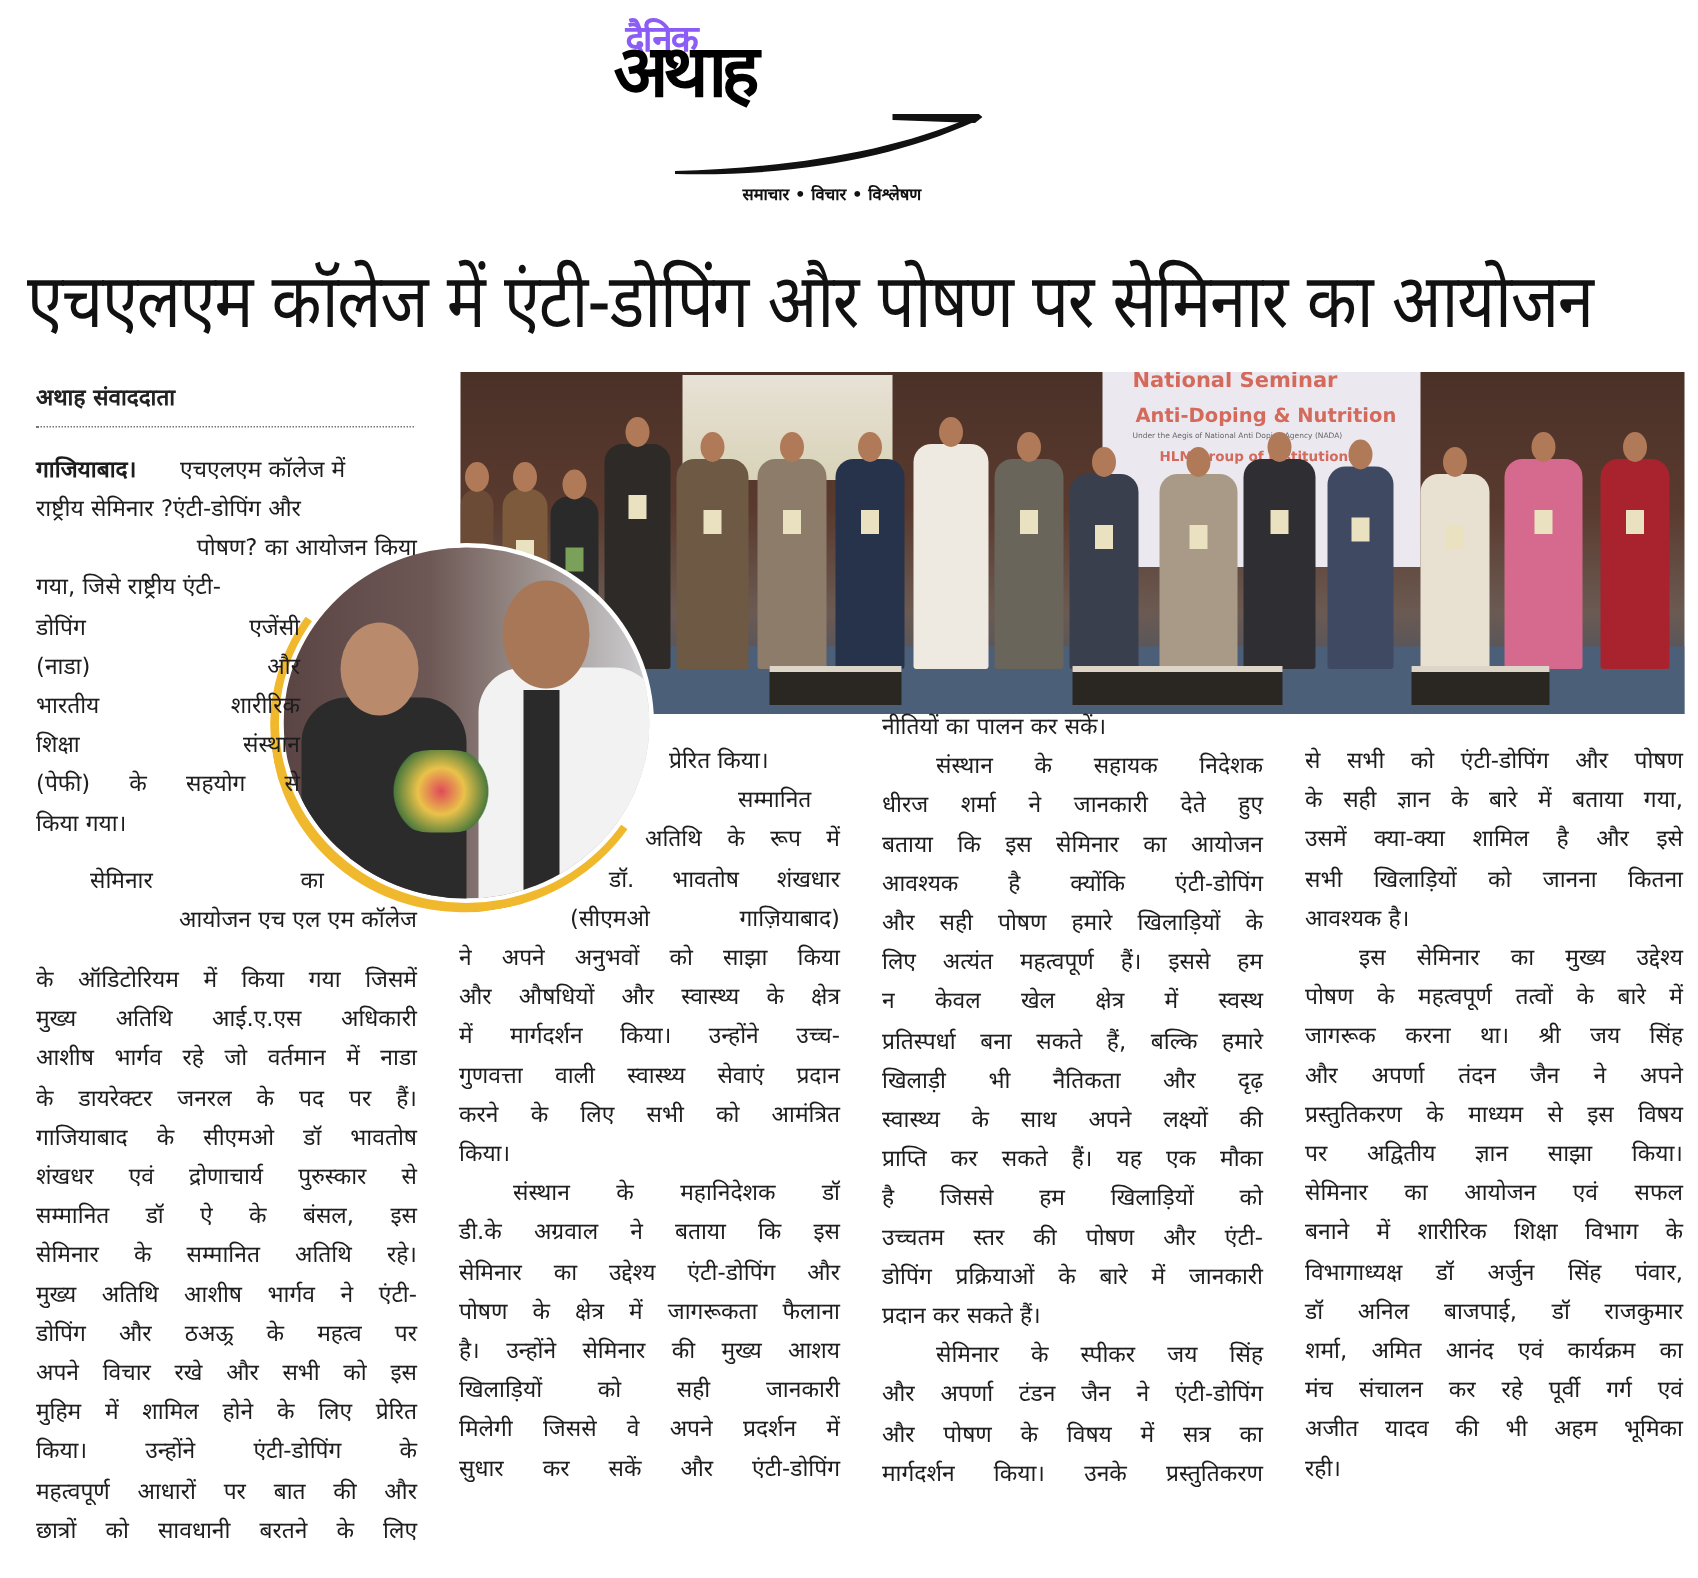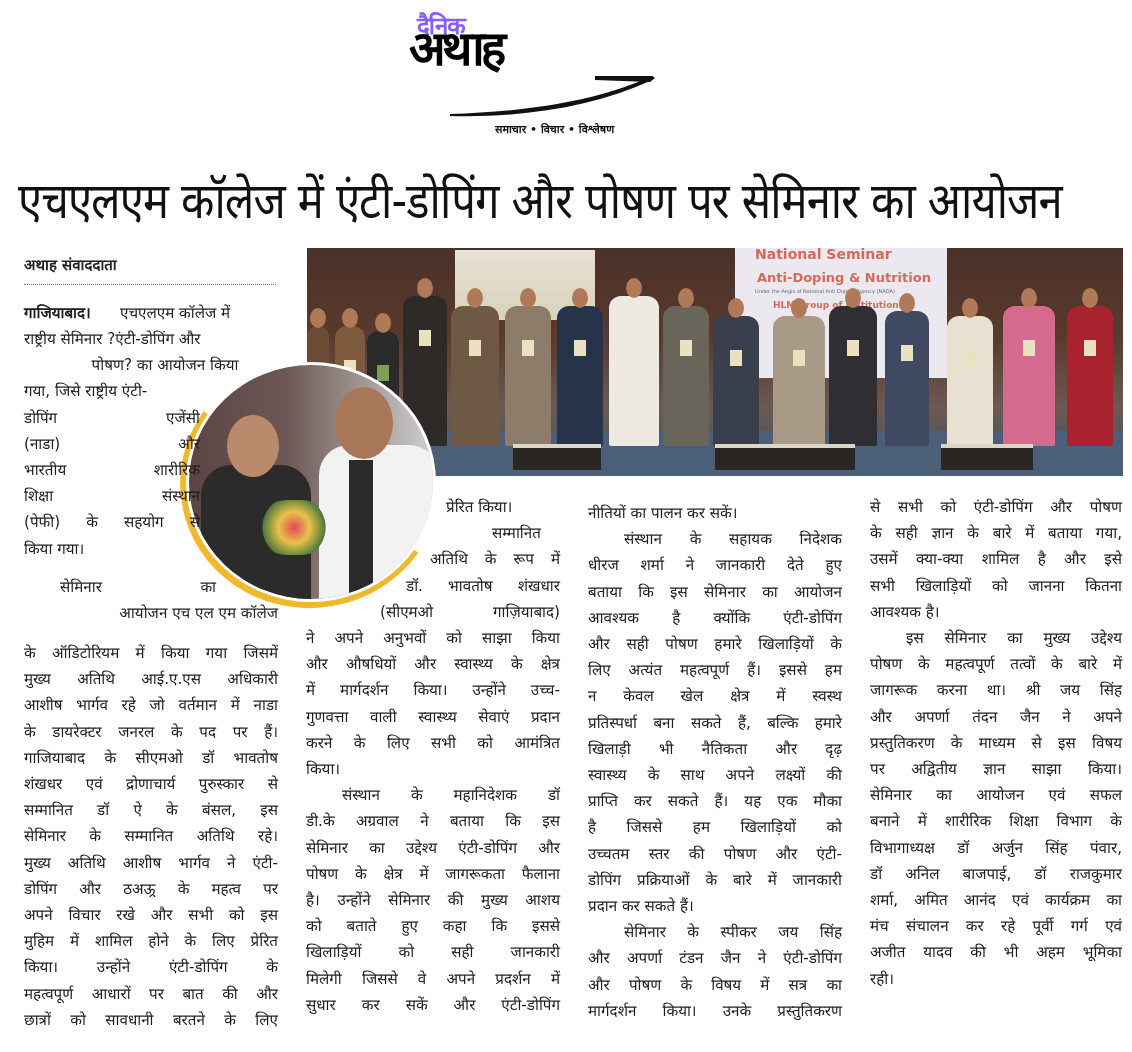"पोषण? का आयोजन किया" p { text-align: center -> right }
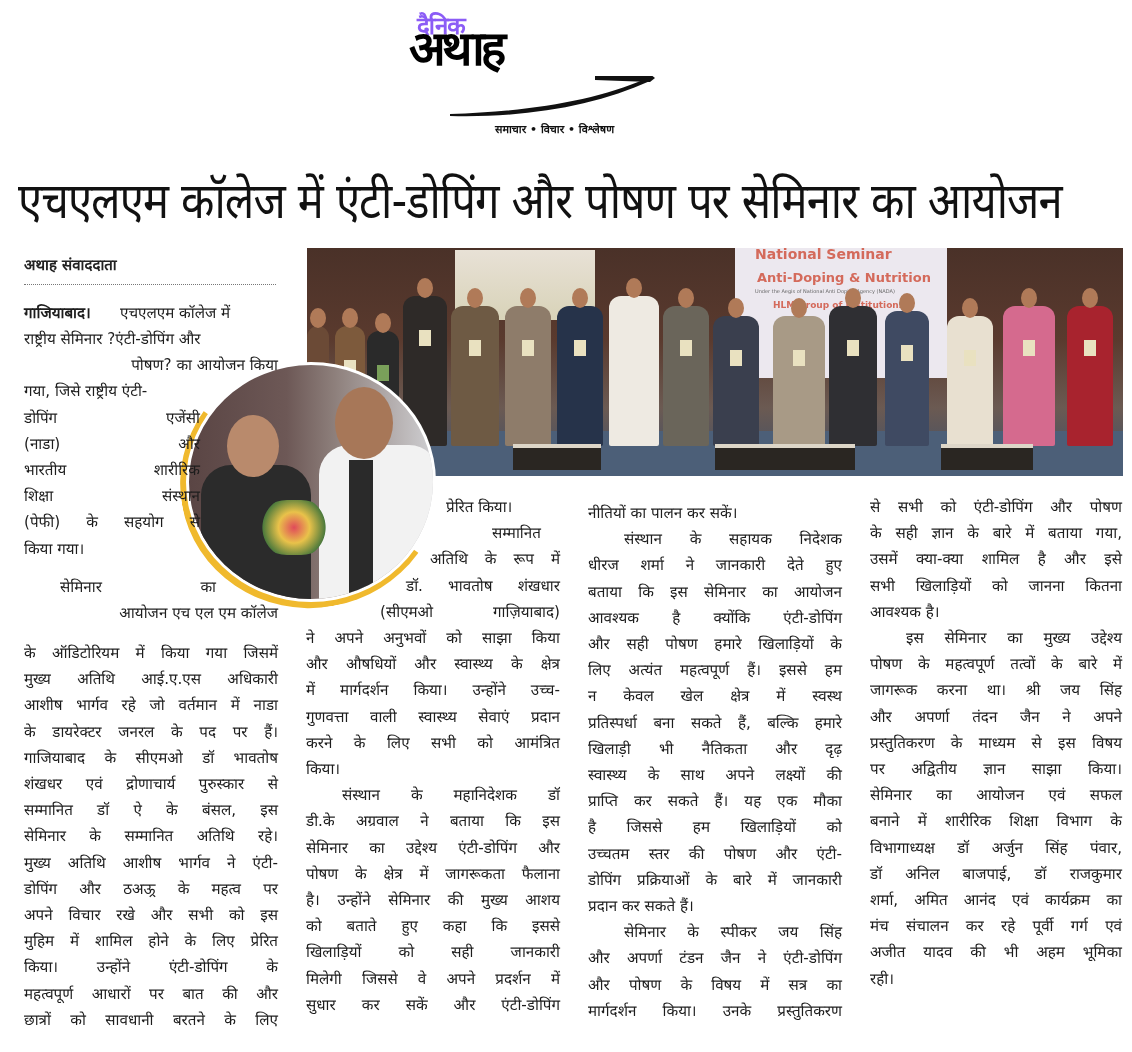"नीतियों का पालन कर सकें।" div.col { top: 500px -> 471px }
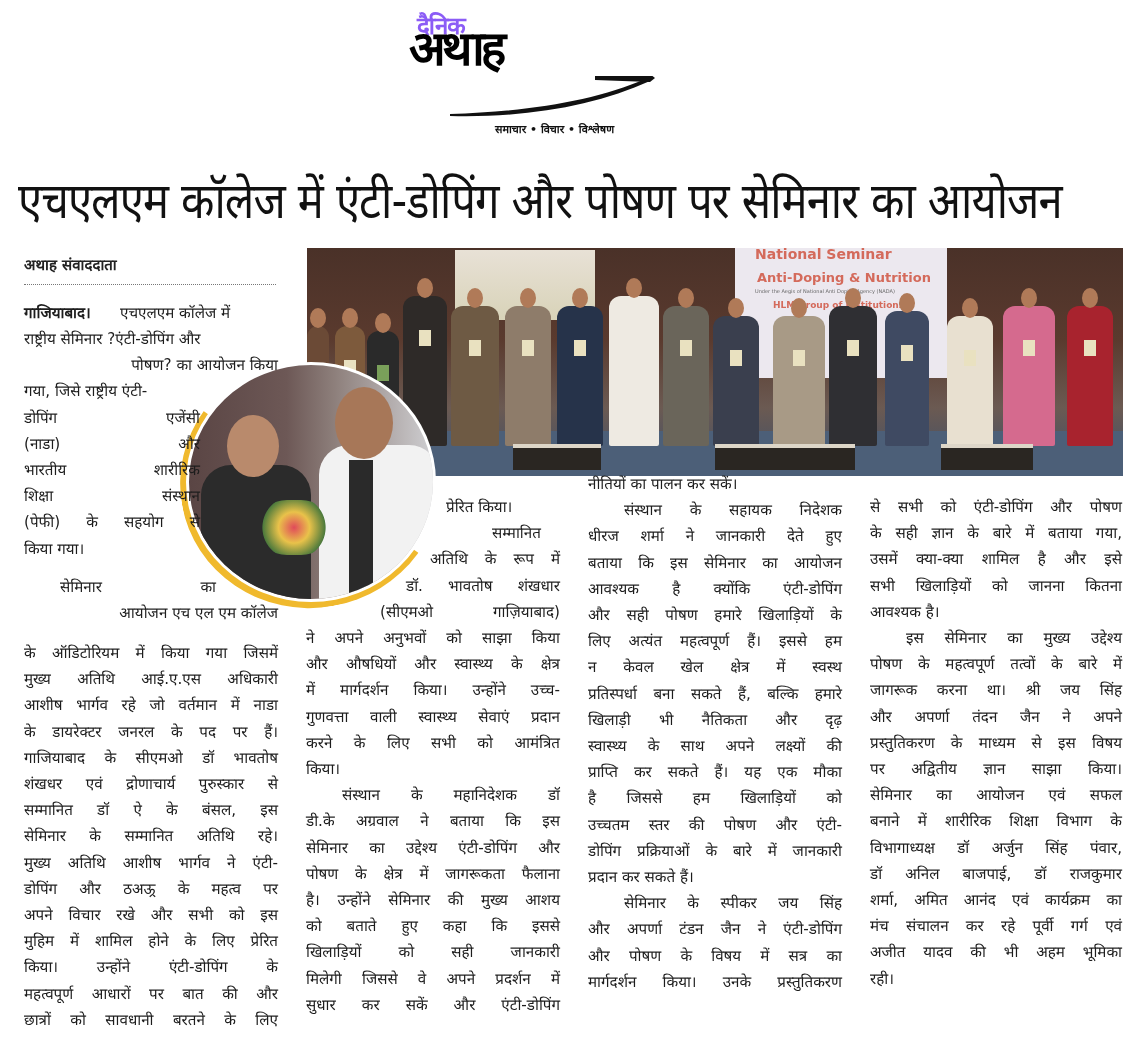"को बताते हुए कहा कि" p { html: <p>को बताते हुए कहा कि इससे</p> -> none }
